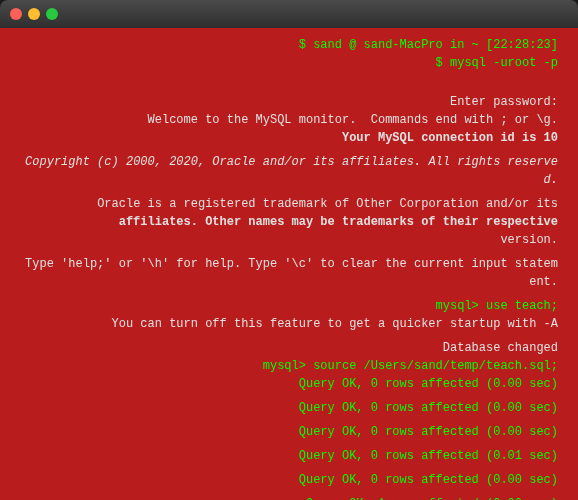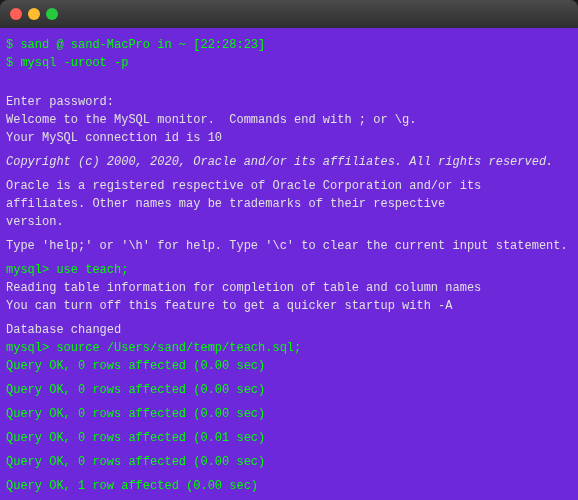"$ sand @ sand-MacPro in" .terminal-body { background: #6d28d9 -> #b91c1c; padding: 8px 6px -> 8px 20px; text-align: none -> right }
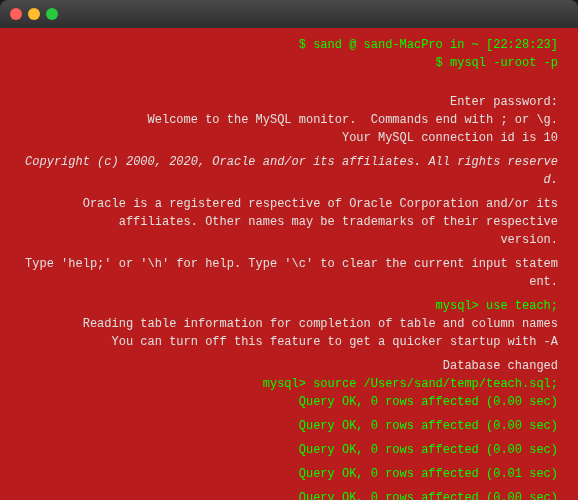"Your MySQL connection id is" div.line { font-weight: none -> bold }
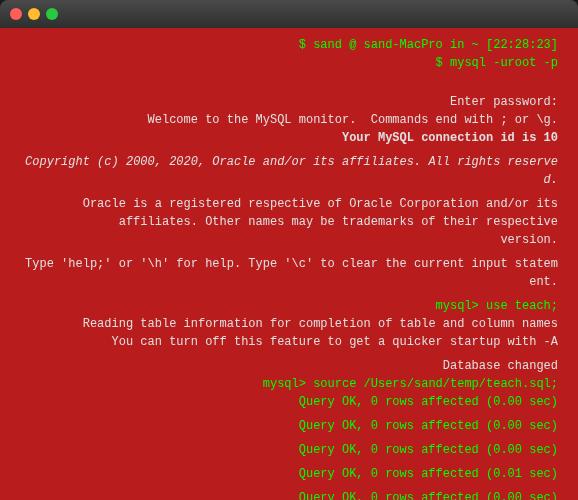"Oracle is a registered respective" div.line { text: respective of Oracle -> trademark of Other }
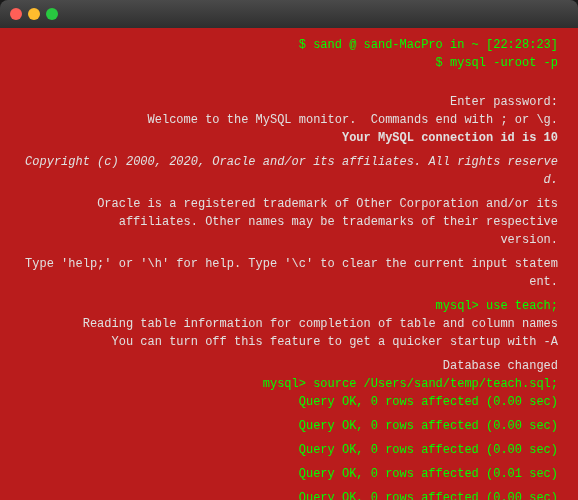"affiliates. Other names may be" div.line { font-weight: none -> bold }
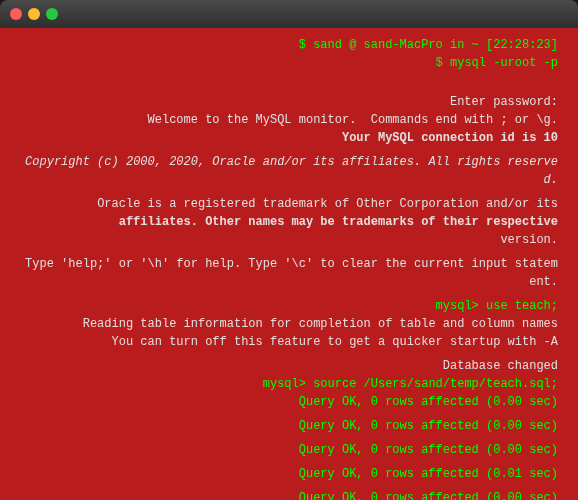"Reading table information for completion" div.line { html: <div>Reading table information for completion of table and column names</div> -> none }
